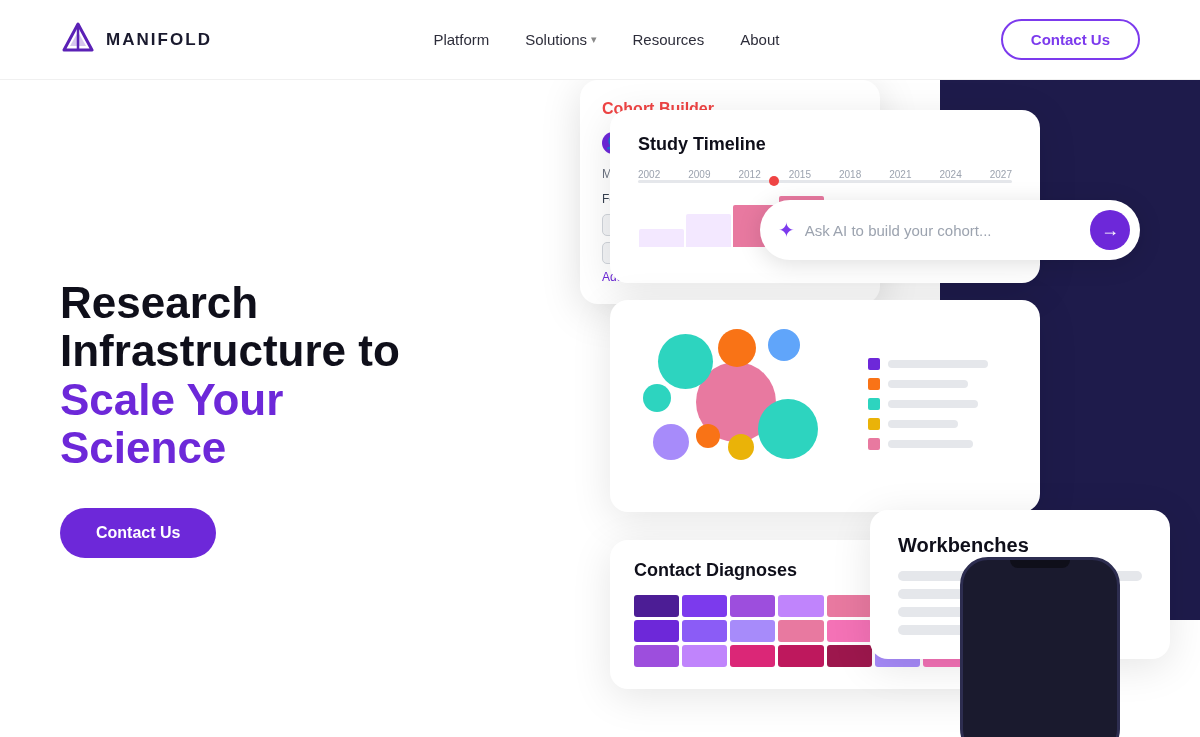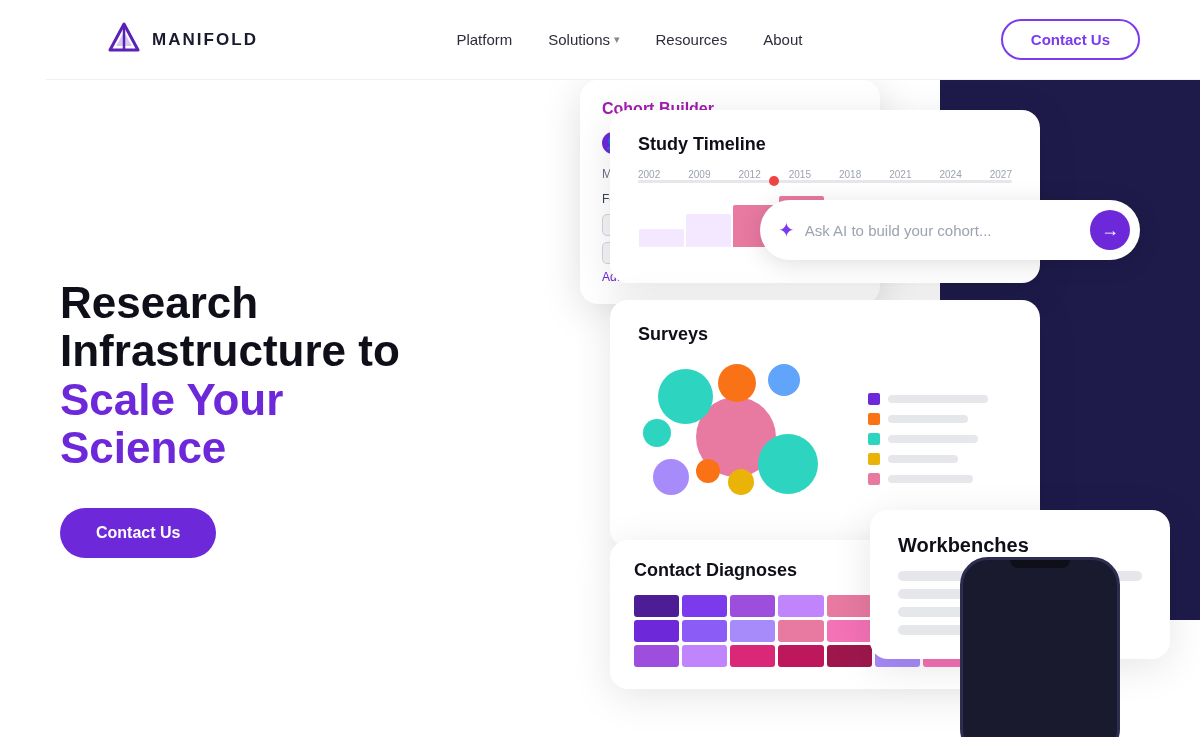"MANIFOLD" nav { margin-left: 46px -> none }
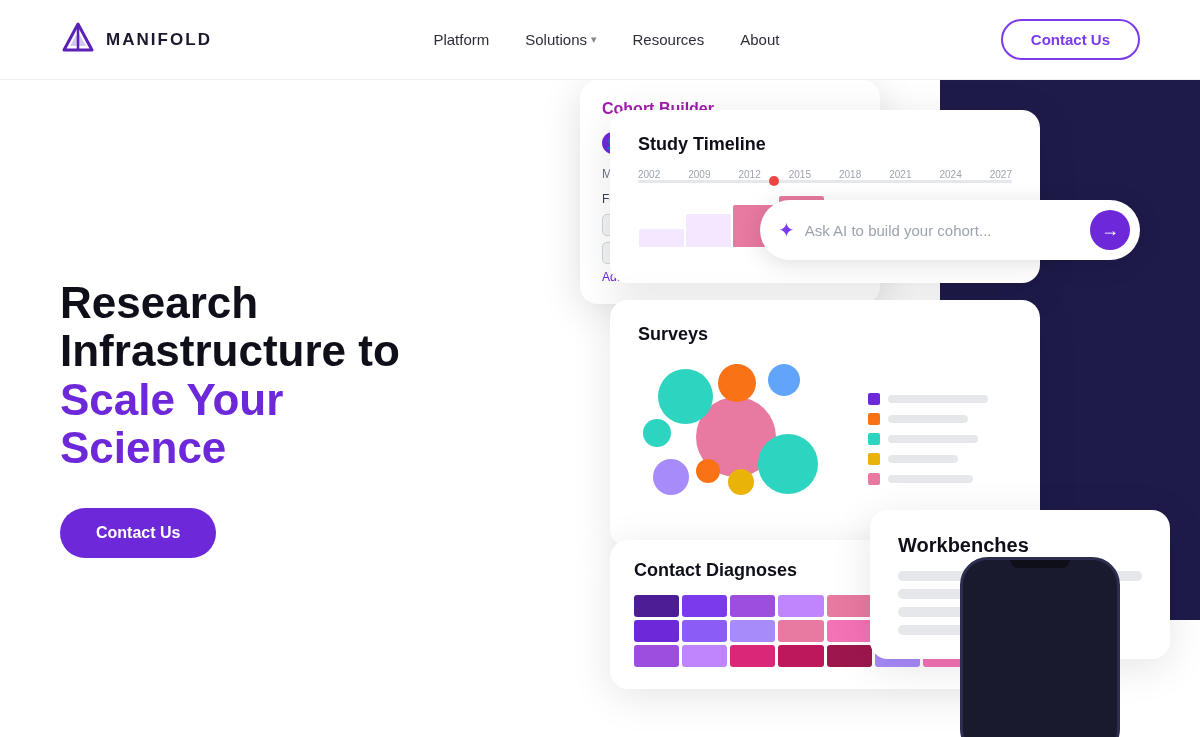"Cohort Builder" .cohort-header { color: #a21caf -> #ef4444 }
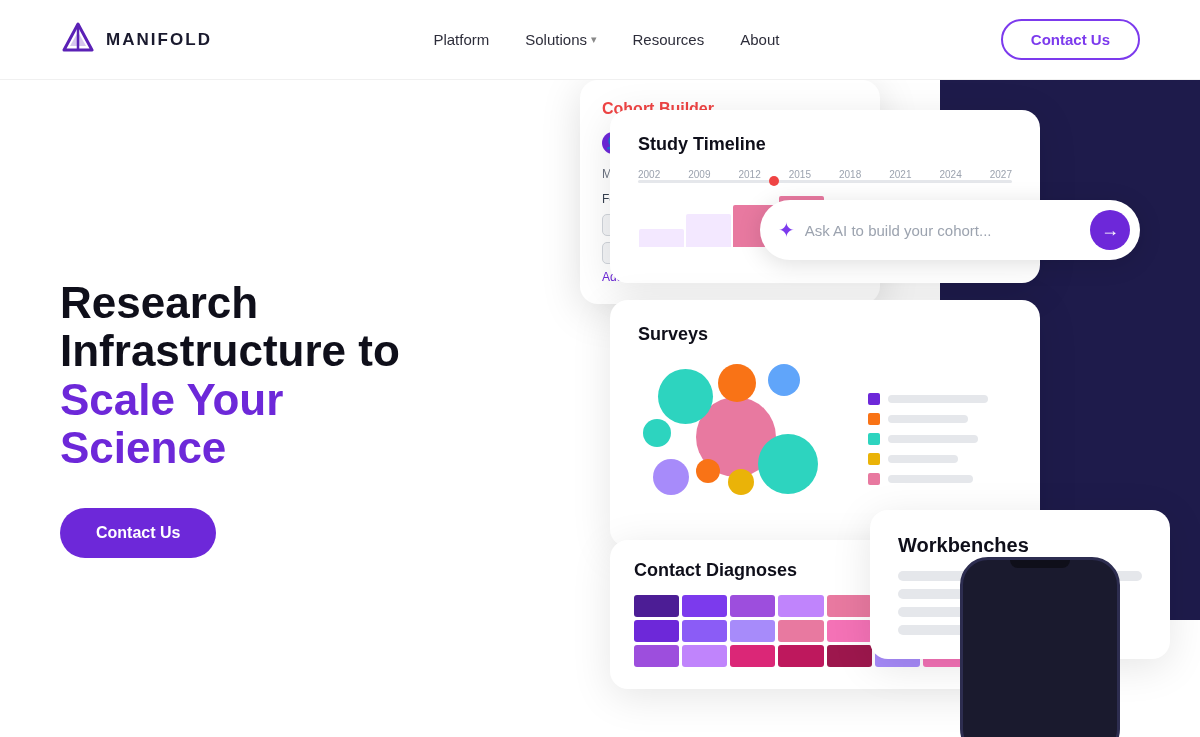"Surveys" div.card-title { html: <div>Surveys</div> -> none }
